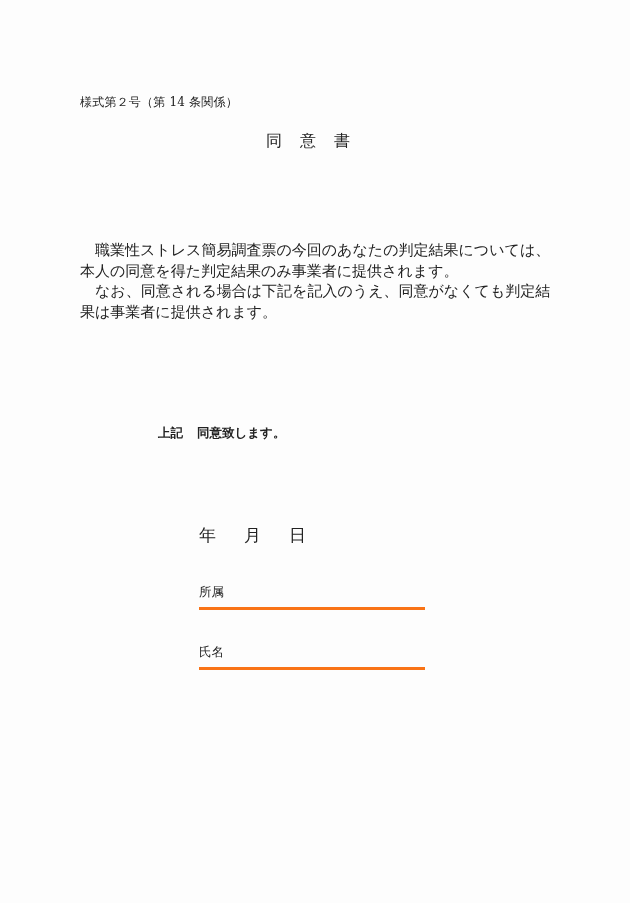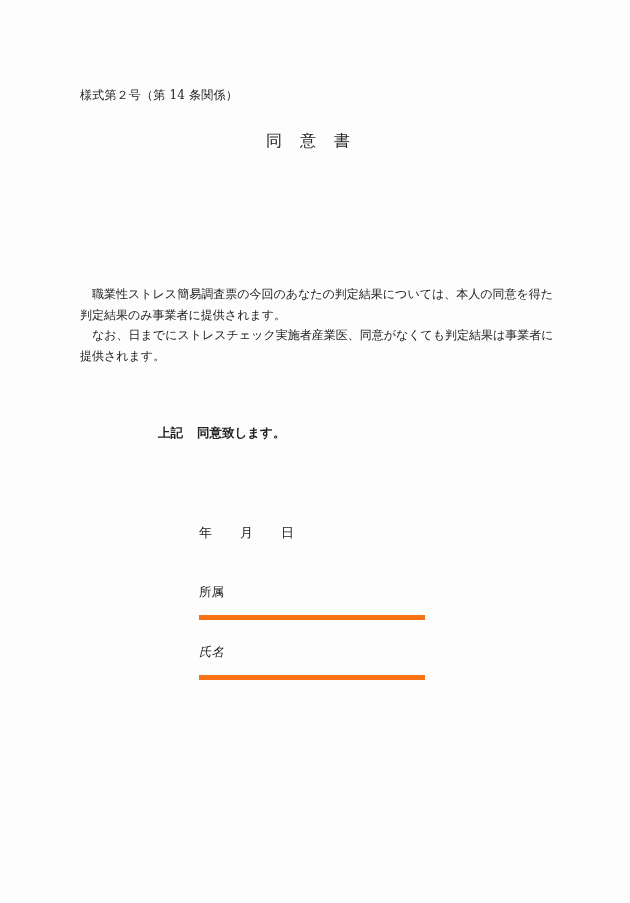"様式第２号（第 14 条関係）" .form-number { top: 87px -> 94px }
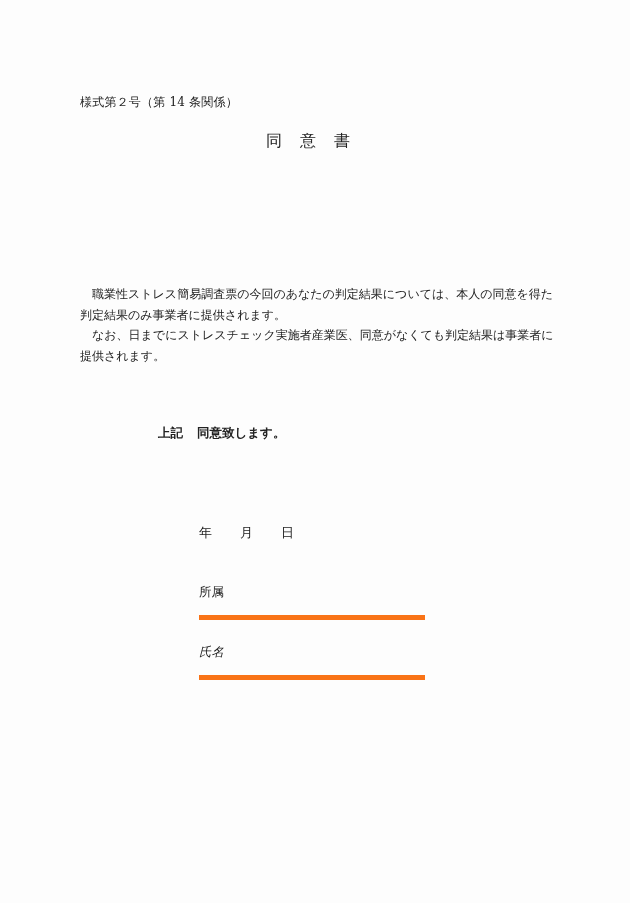"職業性ストレス簡易調査票の今回のあなたの判定結果については、本人の同意を得た判定" .body-text { font-size: 12px -> 15px; margin-top: 44px -> none }
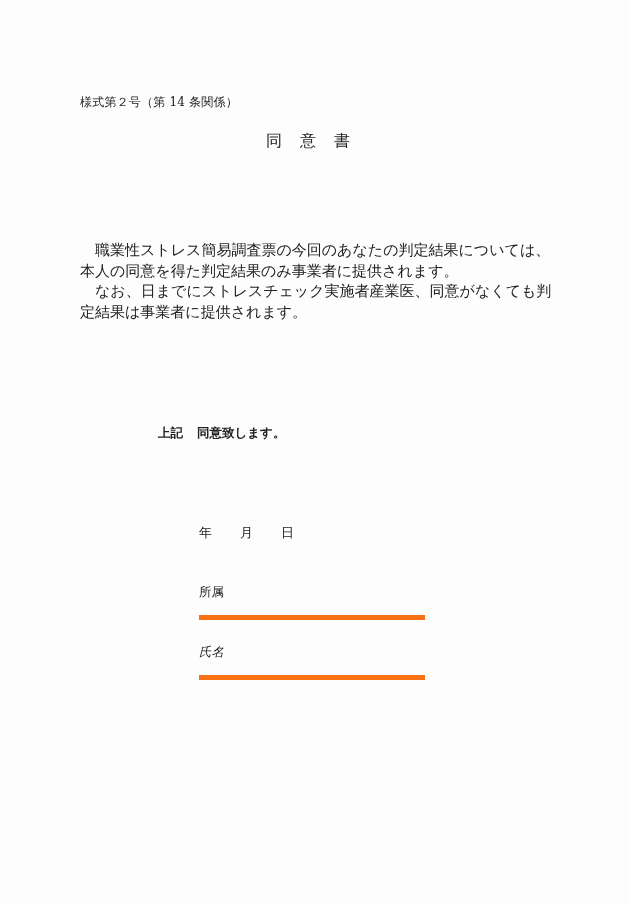"なお、日までにストレスチェック実施者産業医、同意がなくても判定結果は事業者に提供" p { text: 日までにストレスチェック実施者産業医 -> 同意される場合は下記を記入のうえ }
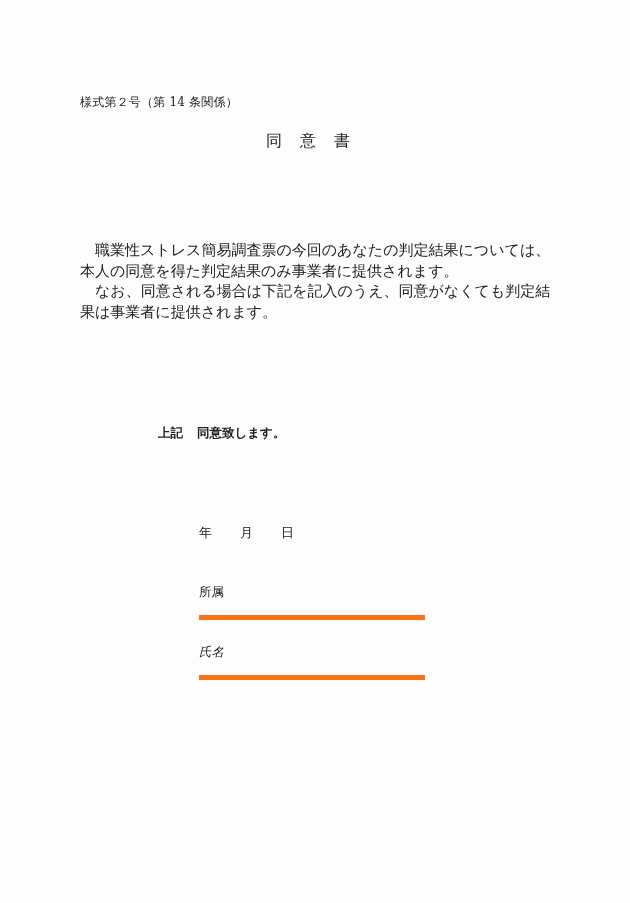"年 月 日" .date-line { font-size: 13px -> 17px }
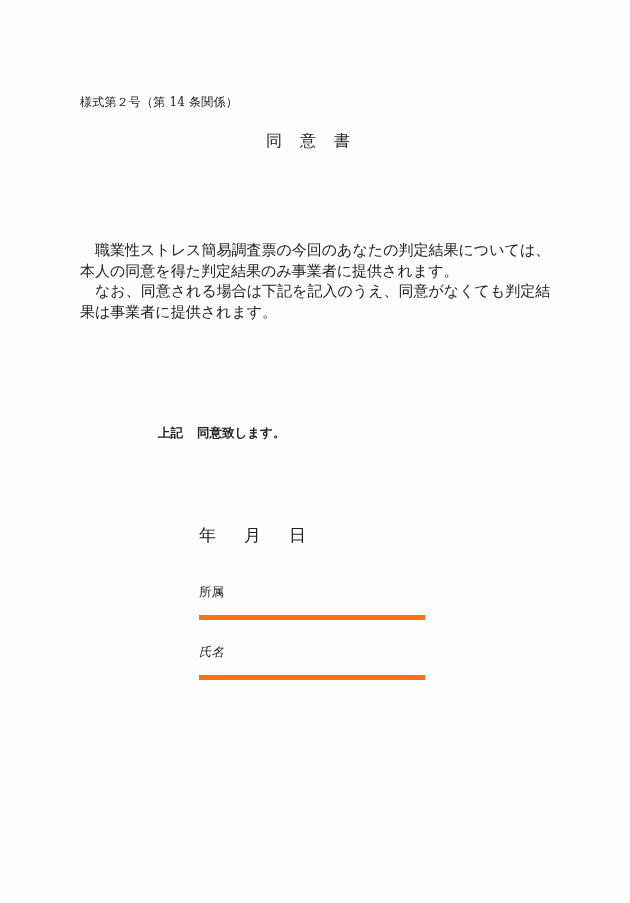"所属" .field-line { border-bottom: 5px solid #f97316 -> 3px solid #f97316; padding-bottom: 16px -> 8px }
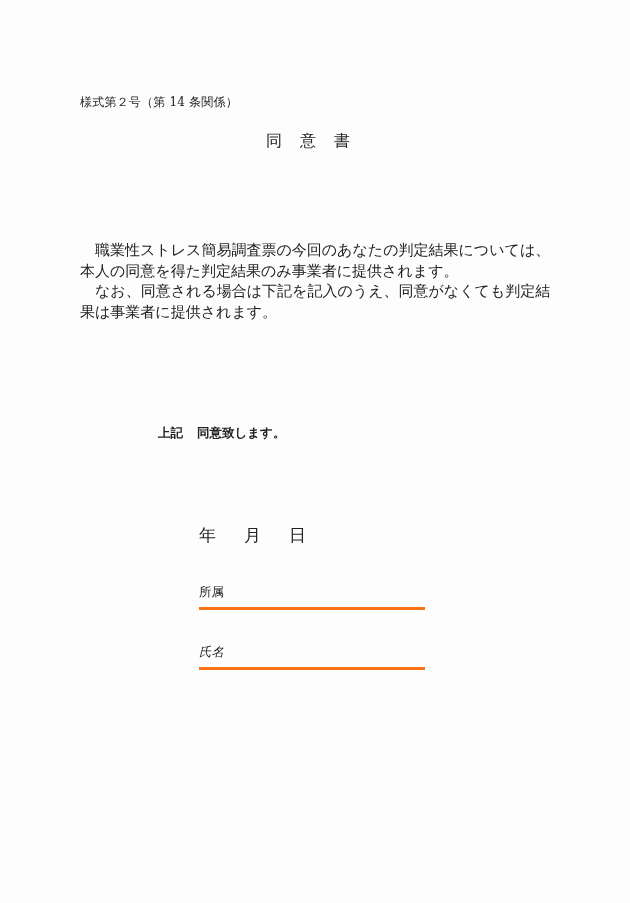"氏名" .name-field { font-style: italic -> none }
